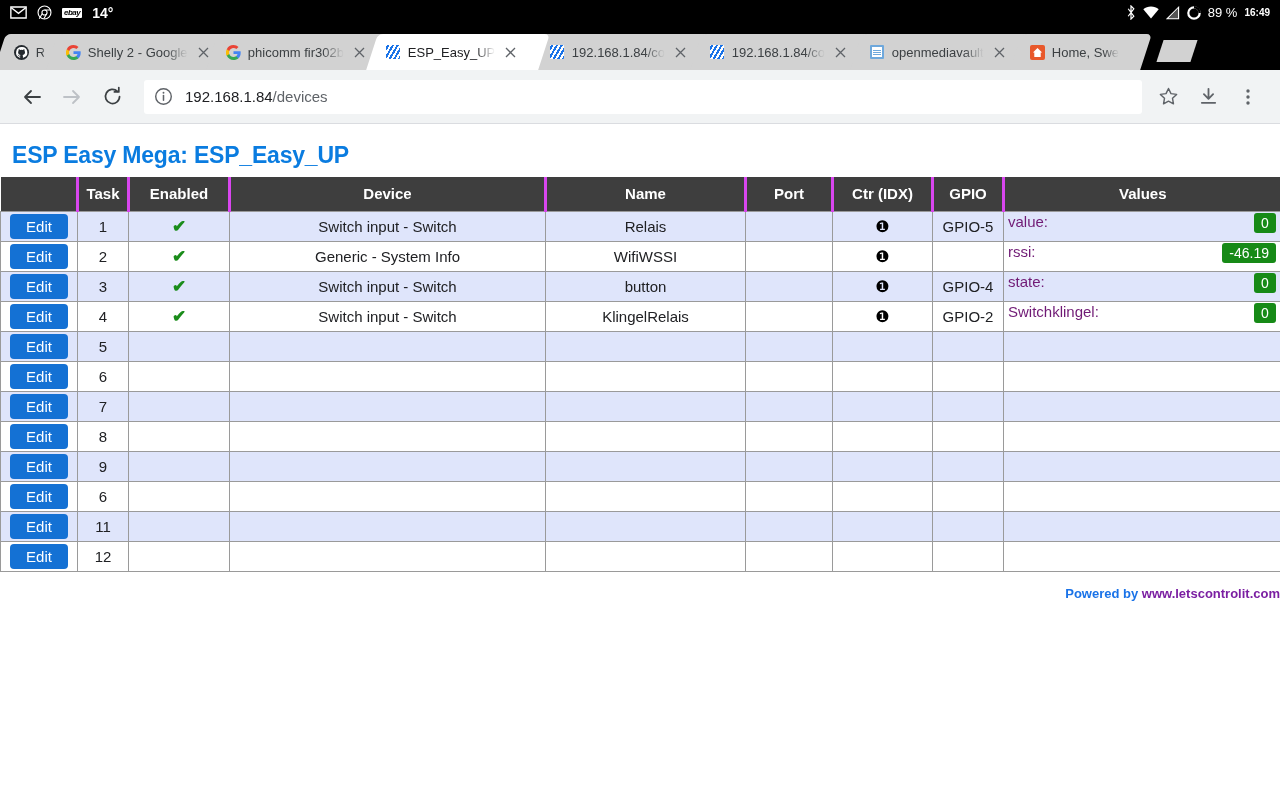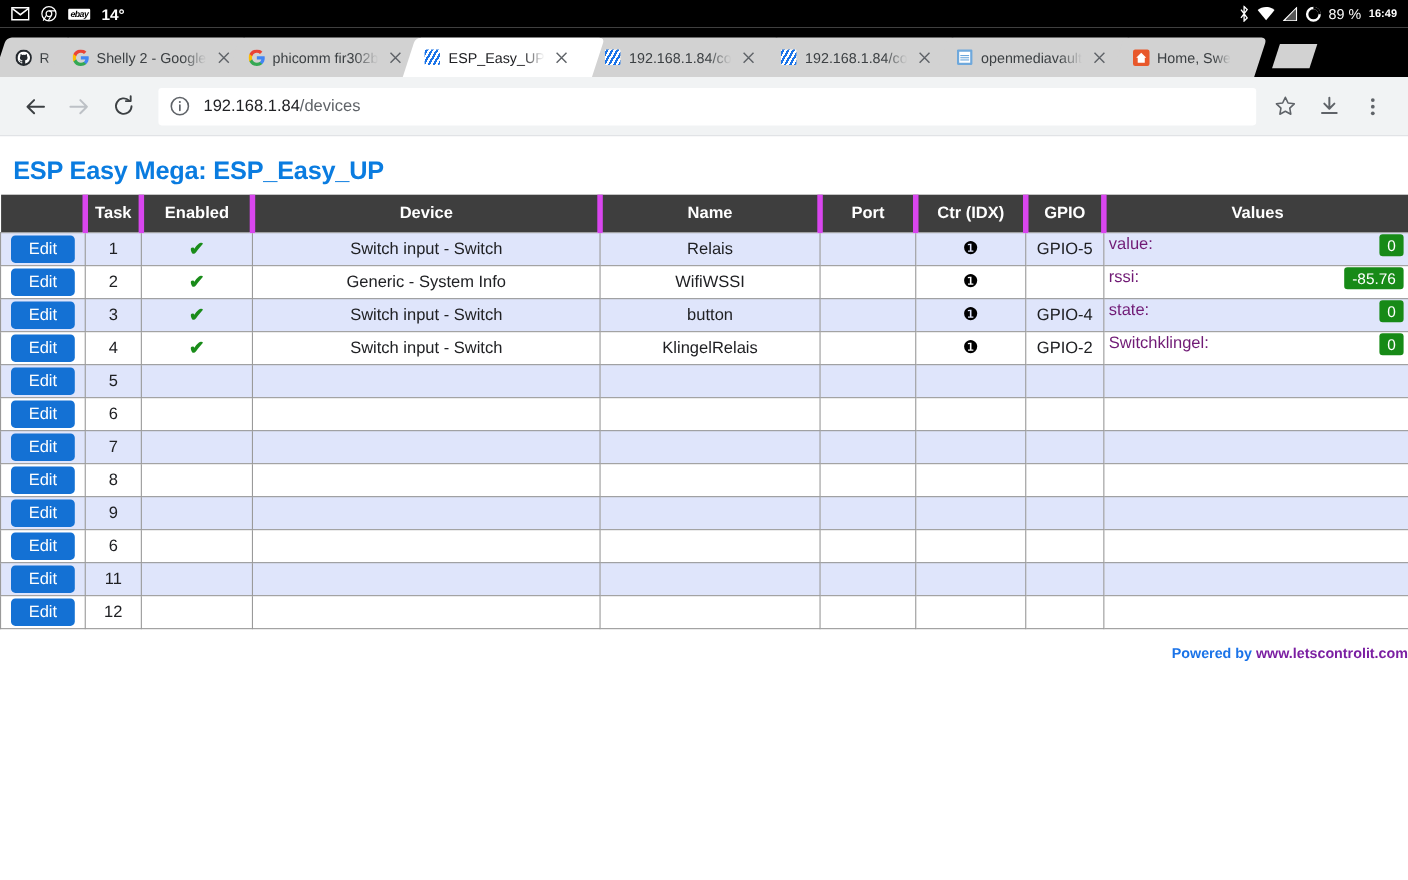"Task" #devices-table th { border-right: 5px solid #d946ef -> 3px solid #d946ef }
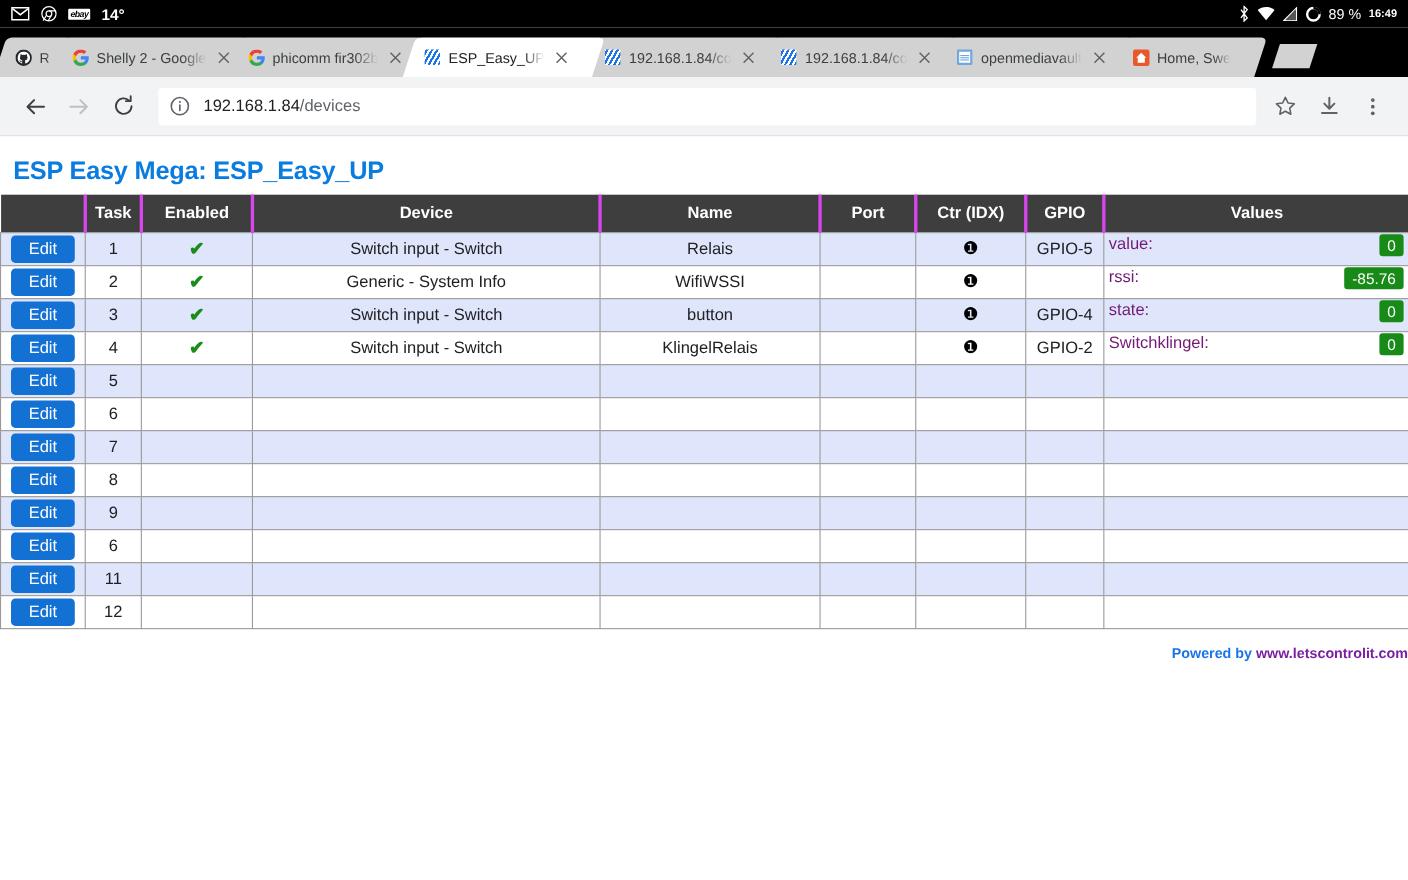"-85.76" span.val-badge { text: -85.76 -> -46.19 }
